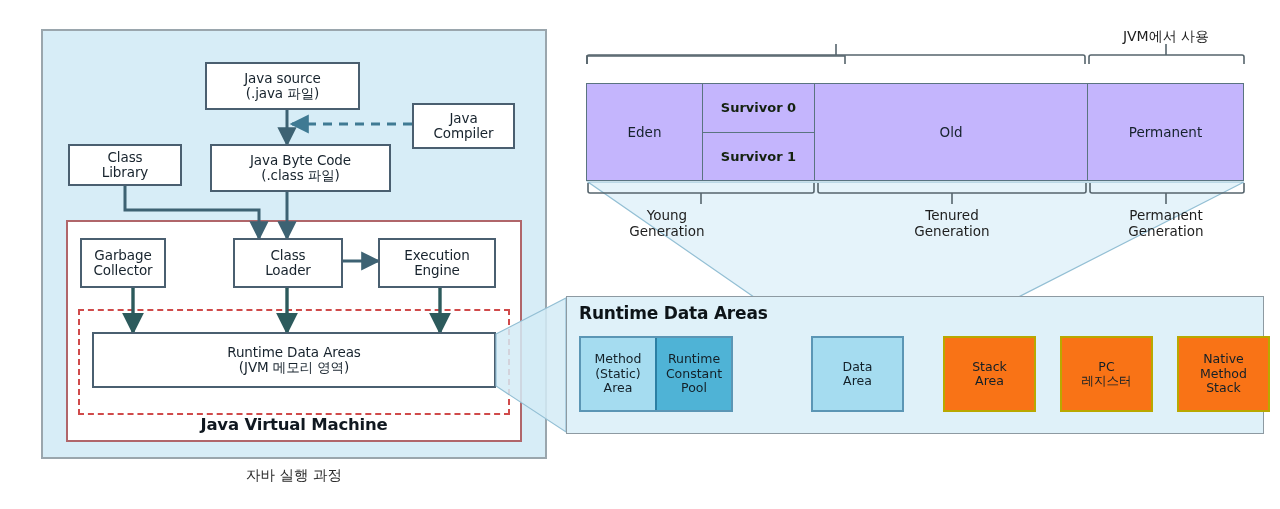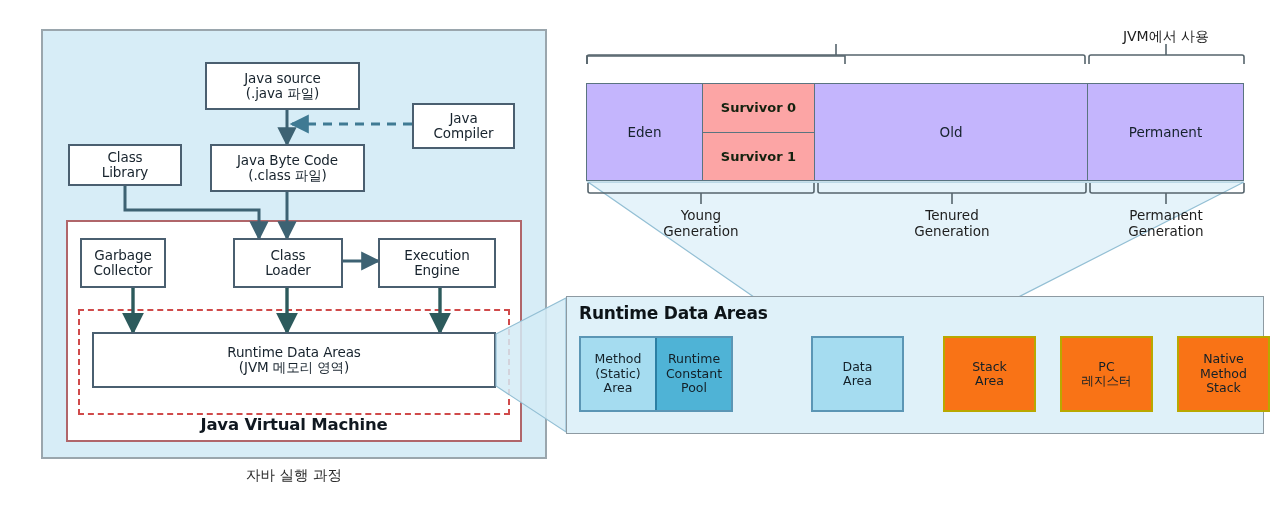"Survivor 0" .mem-surv { background: #fca5a5 -> #c4b5fd }
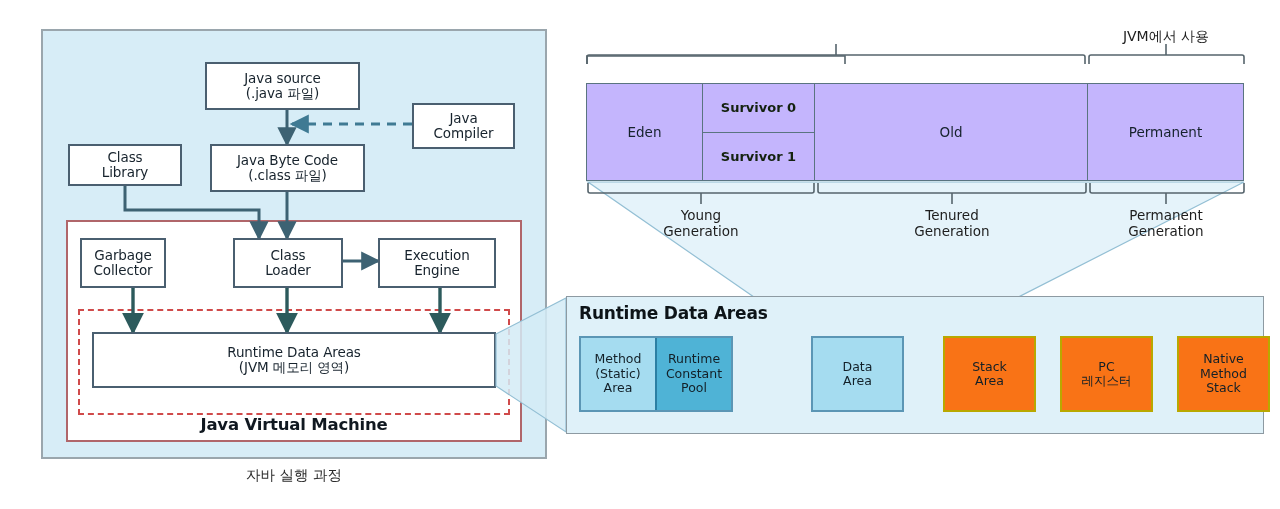"Java Byte Code" div.box { width: 155px -> 181px }
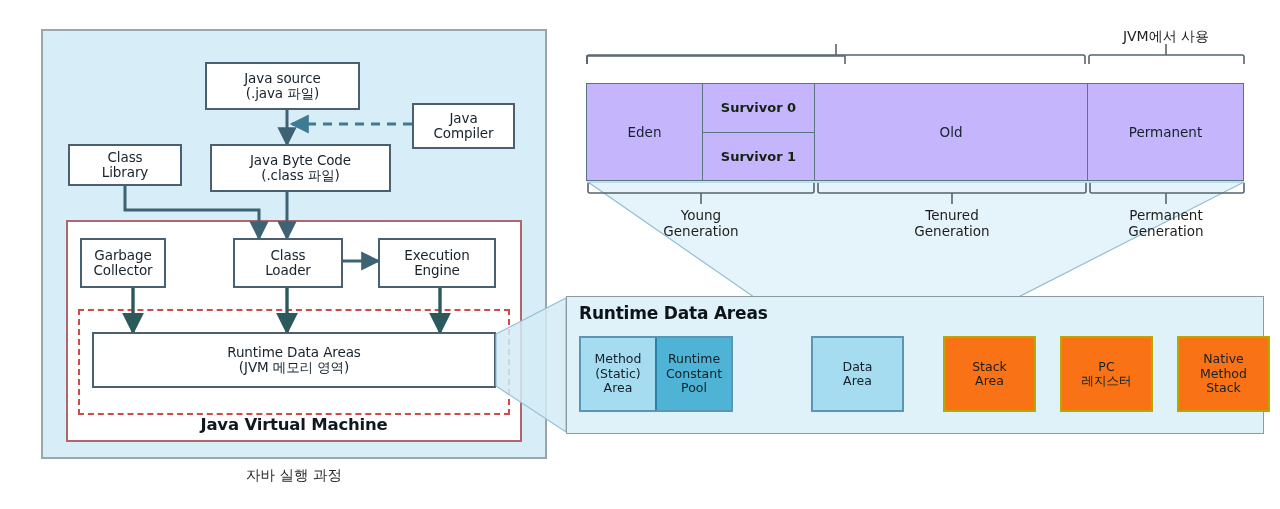"Young" div.gen-label { left: 631px -> 597px }
